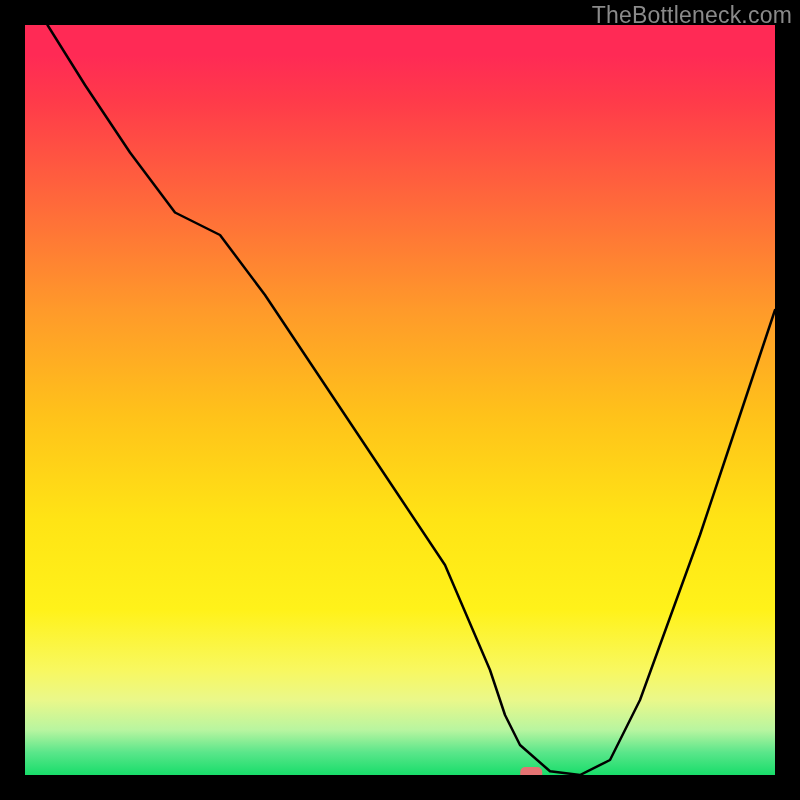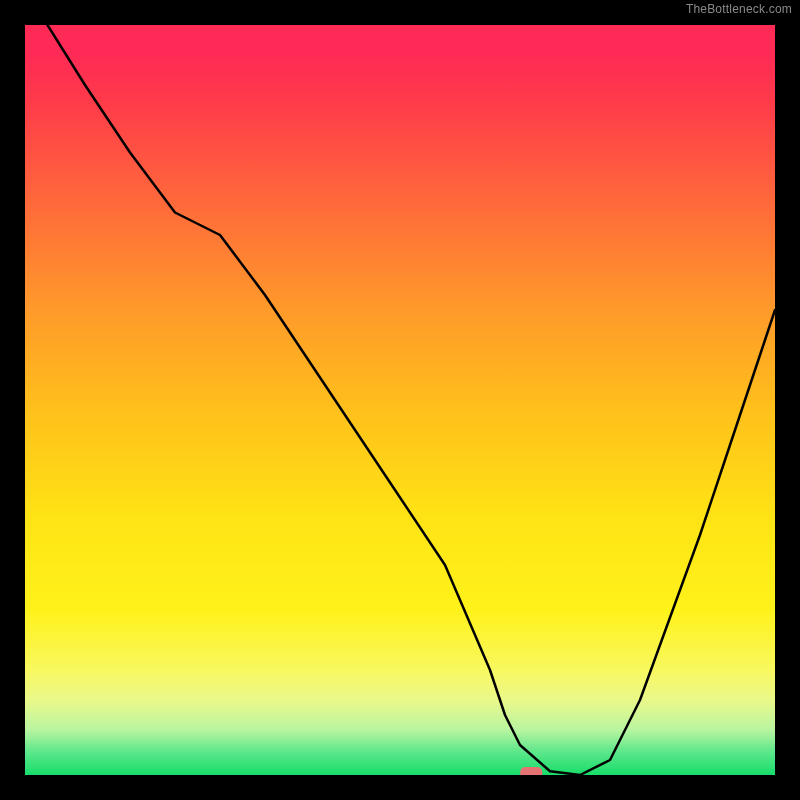"TheBottleneck.com" .watermark { font-size: 12px -> 23px }
